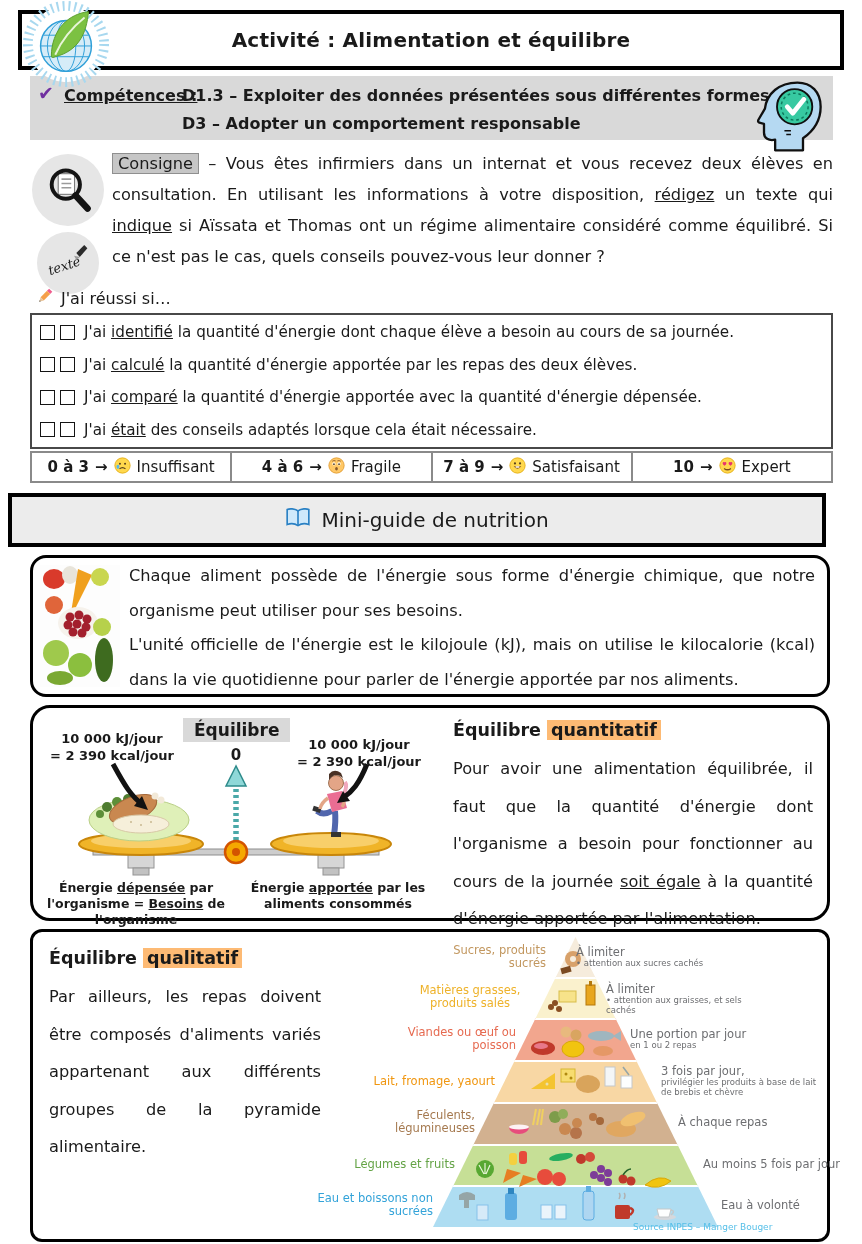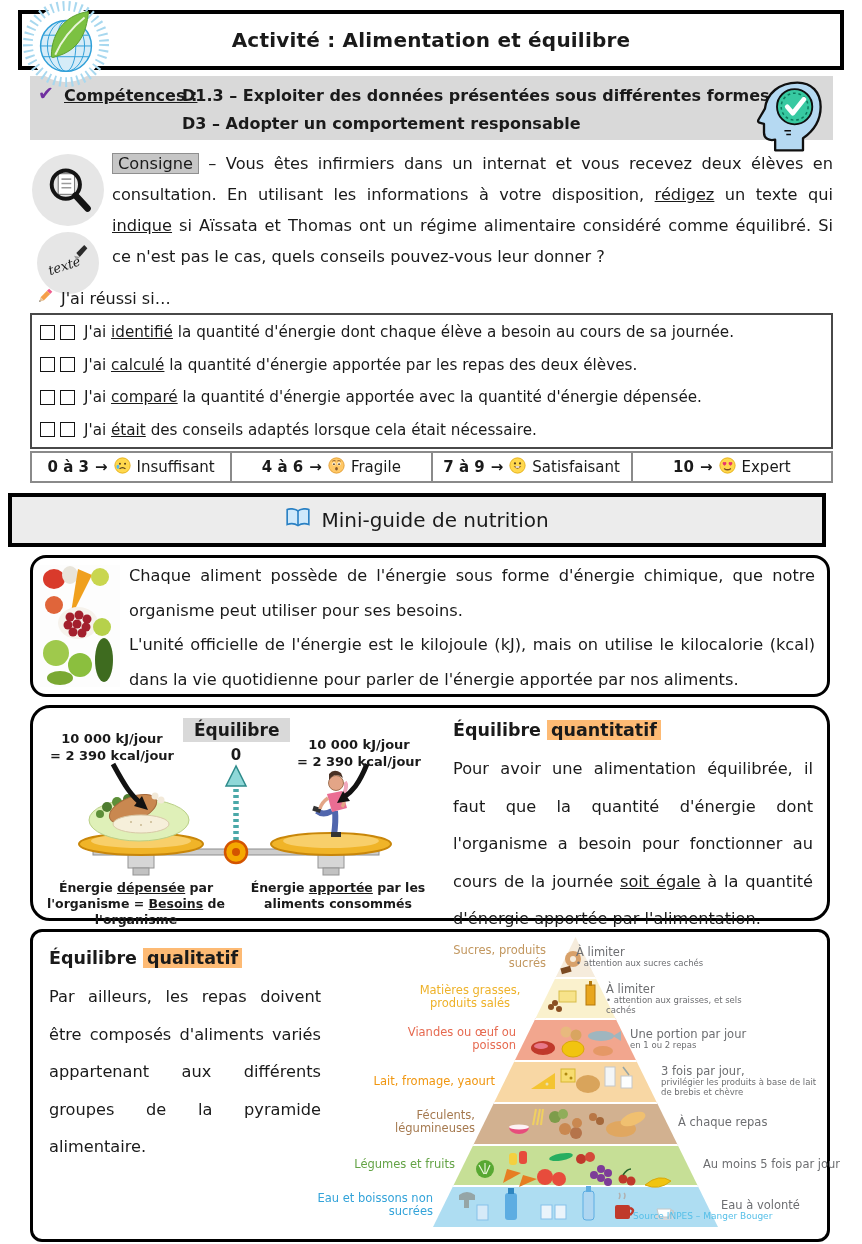"Source INPES – Manger Bouger" #pyr-source { top: 276px -> 287px }
